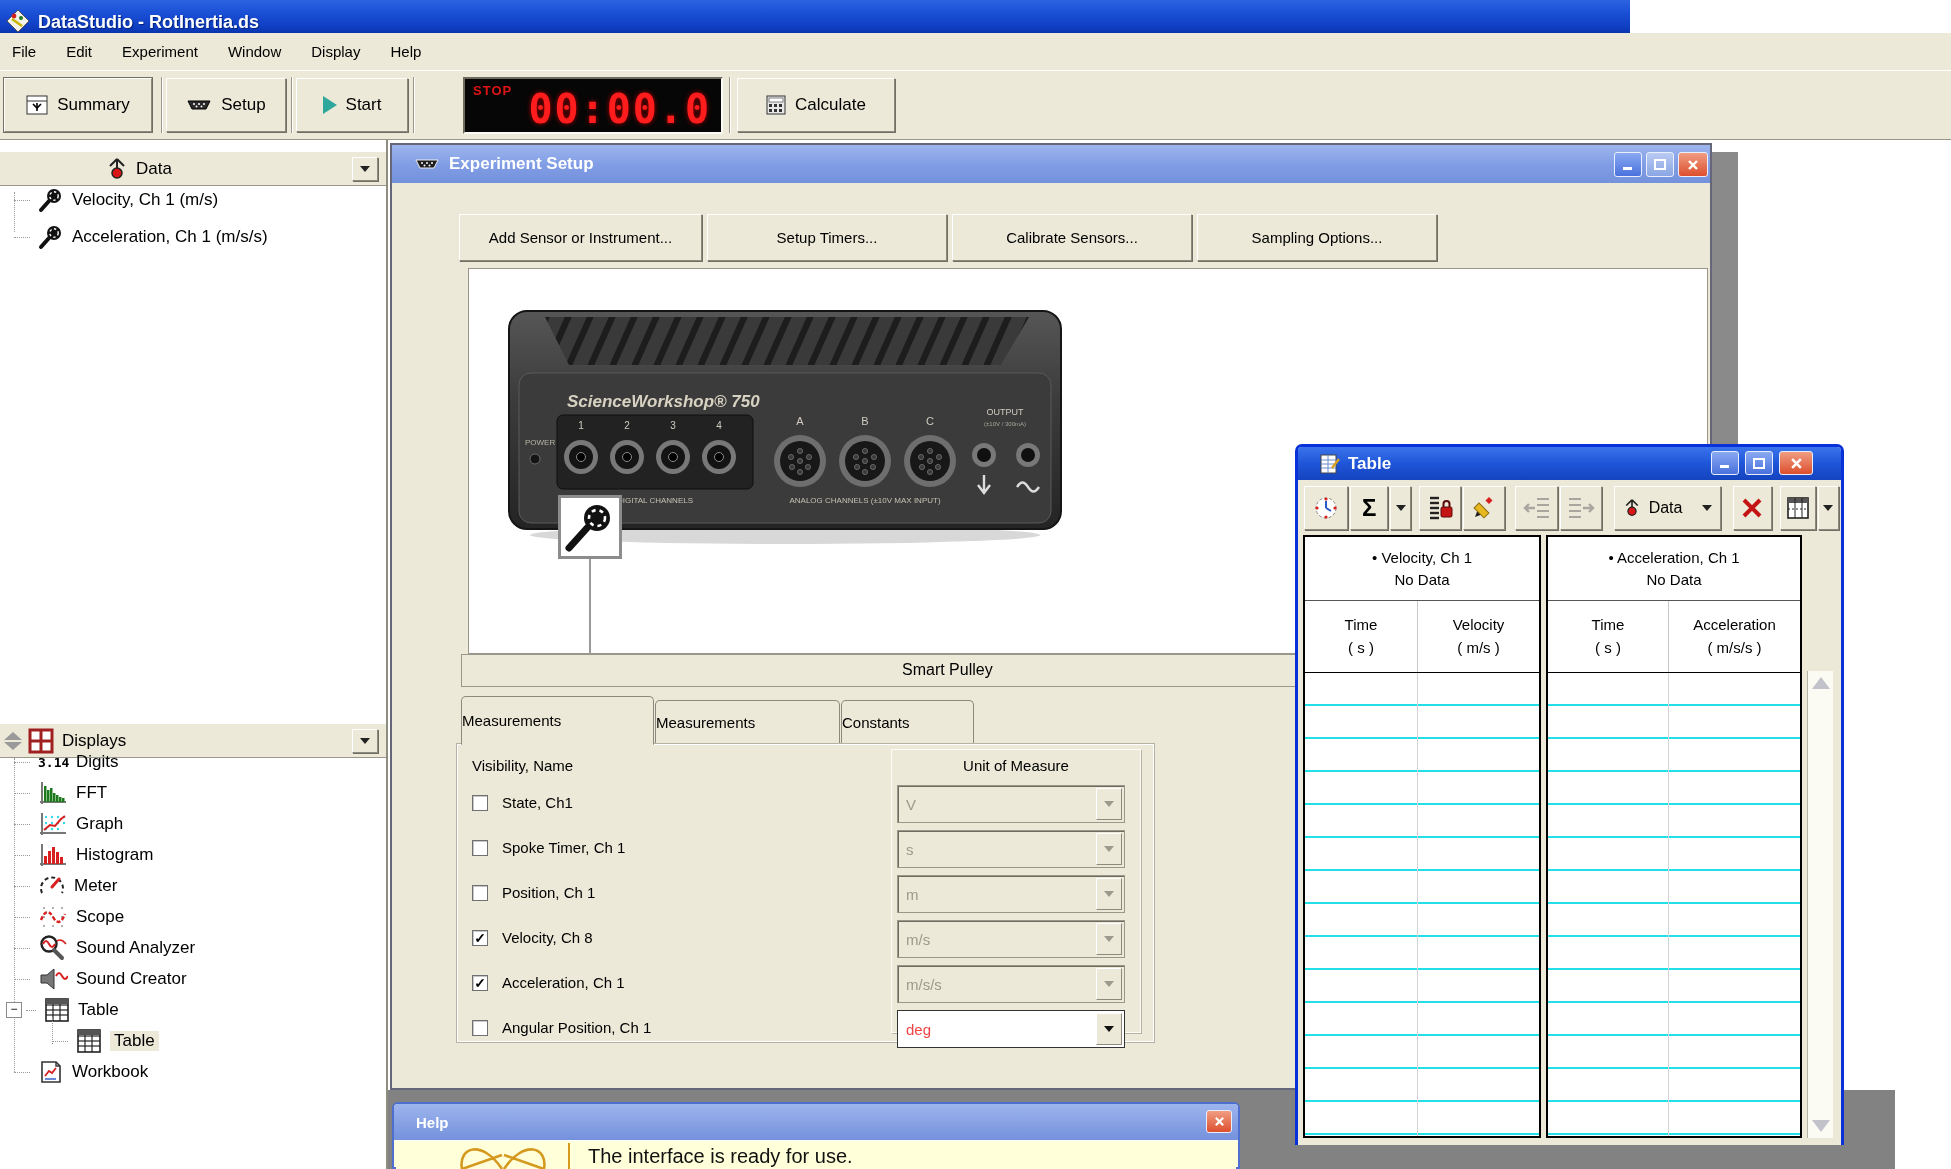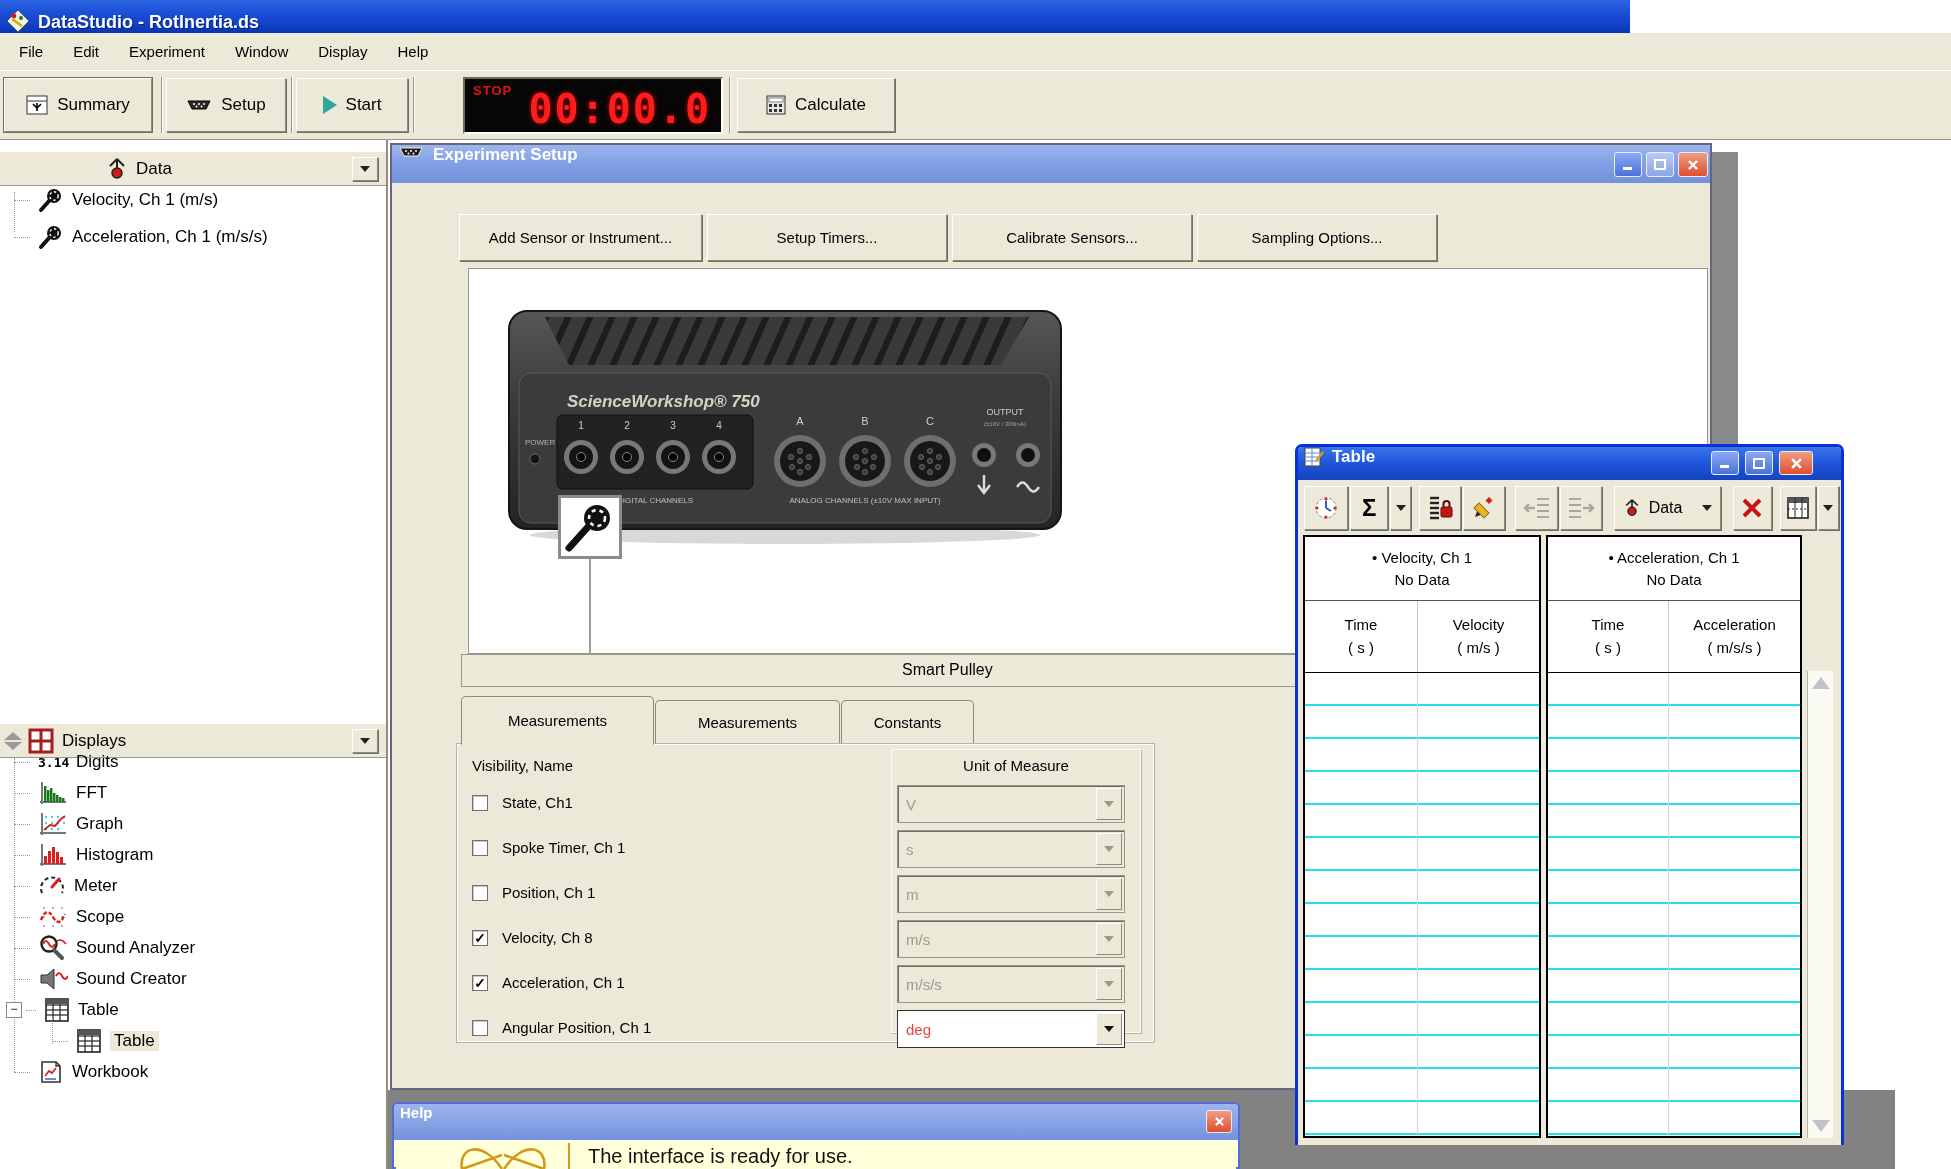"File" .menubar { padding-left: 19px -> 12px }
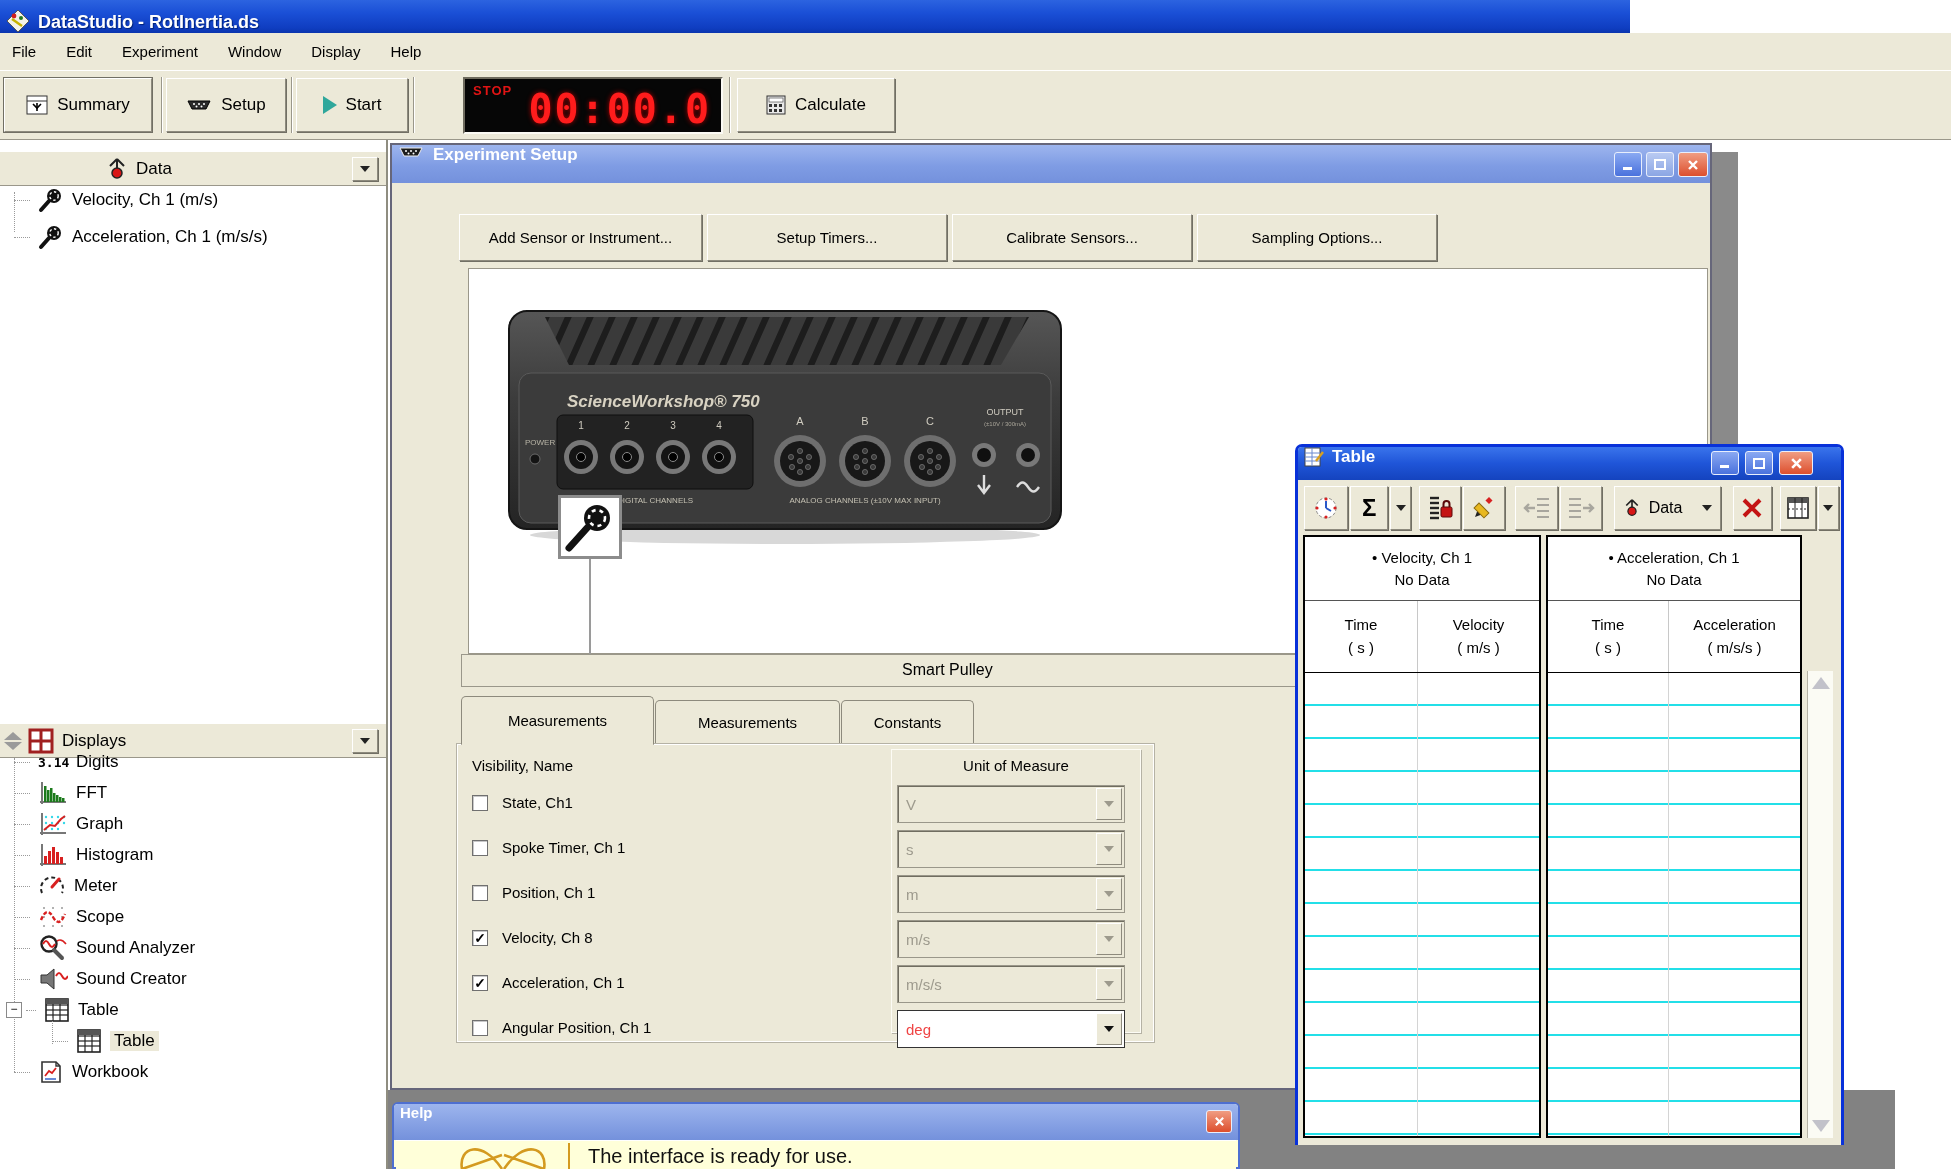"Experiment Setup" .wtitle { align-items: none -> center; padding-left: 6px -> 22px }
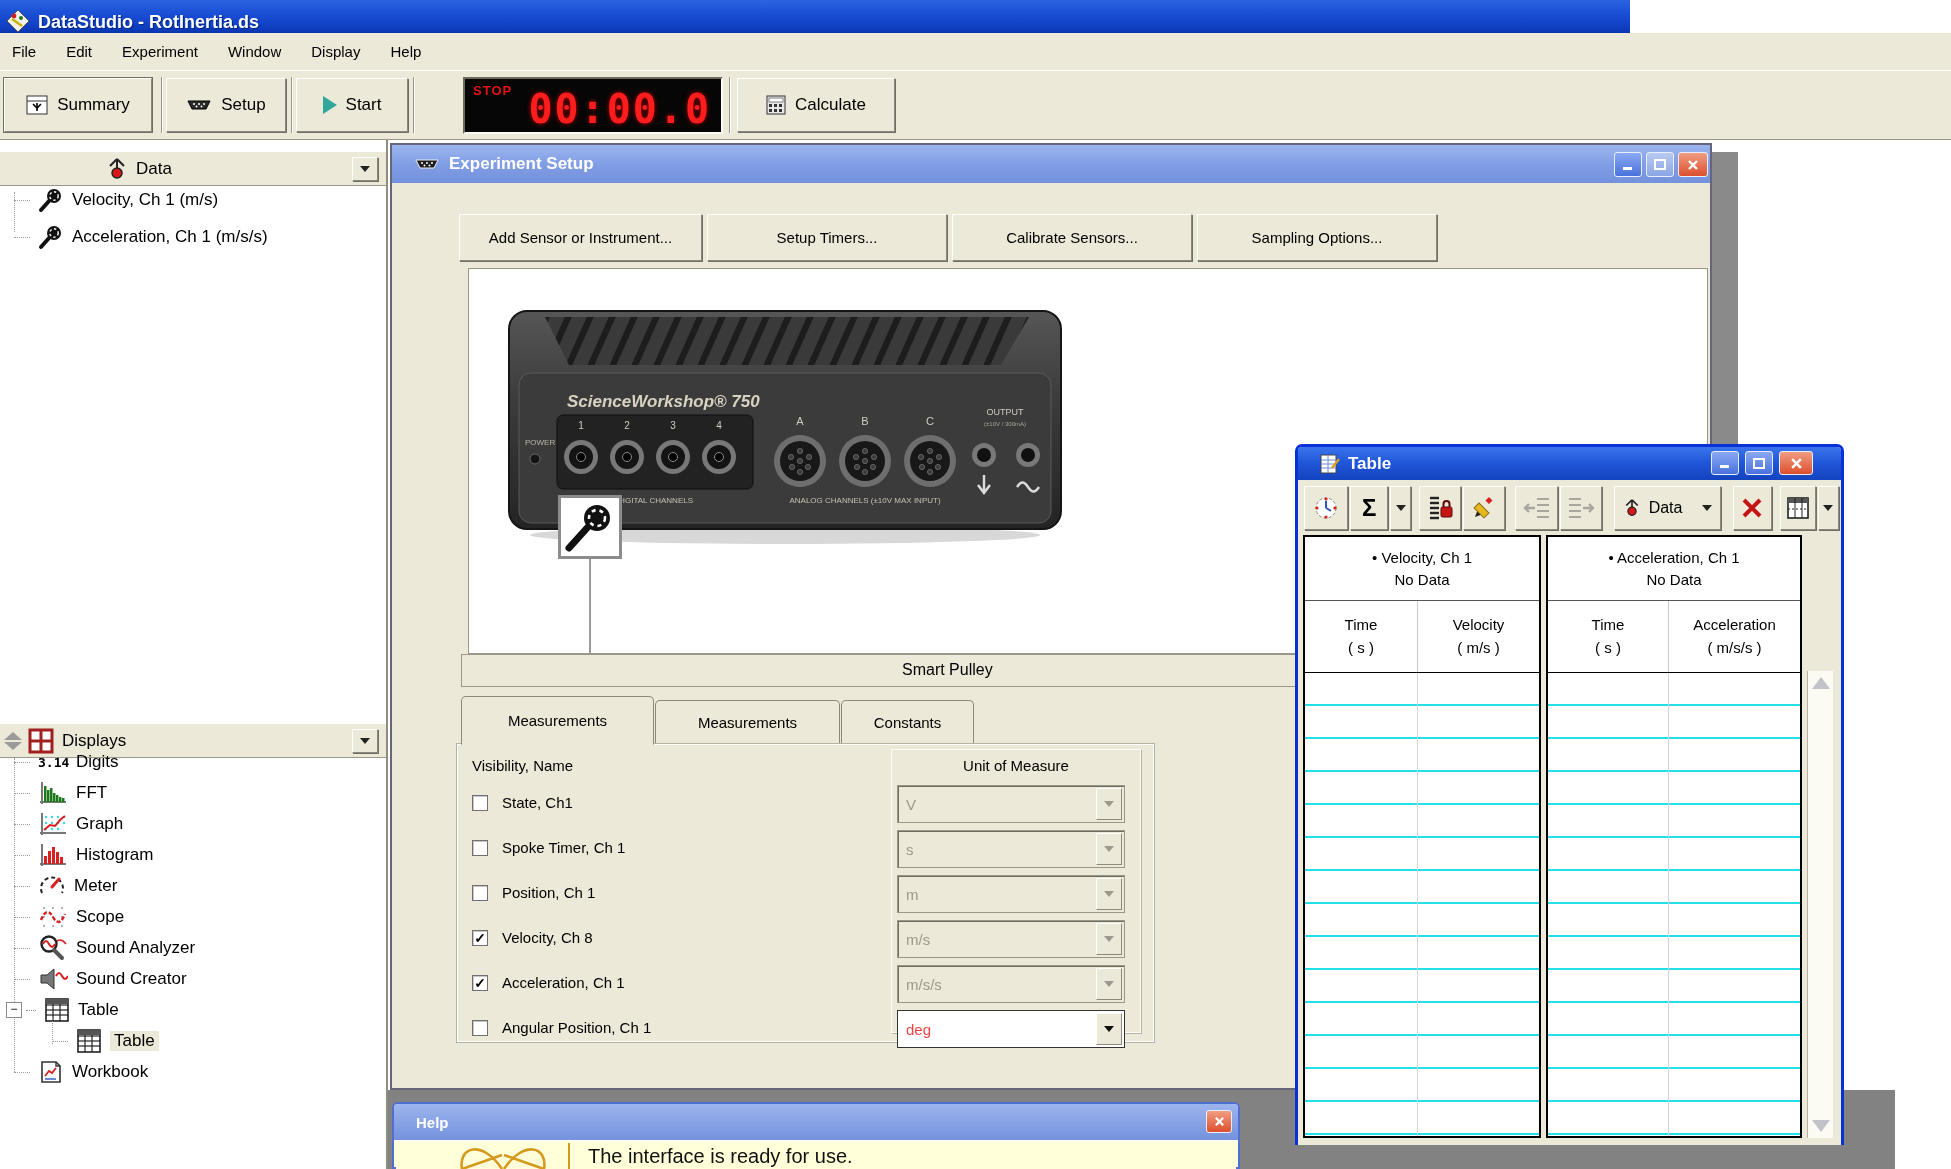"Measurements" .tab { justify-content: center -> flex-start }
